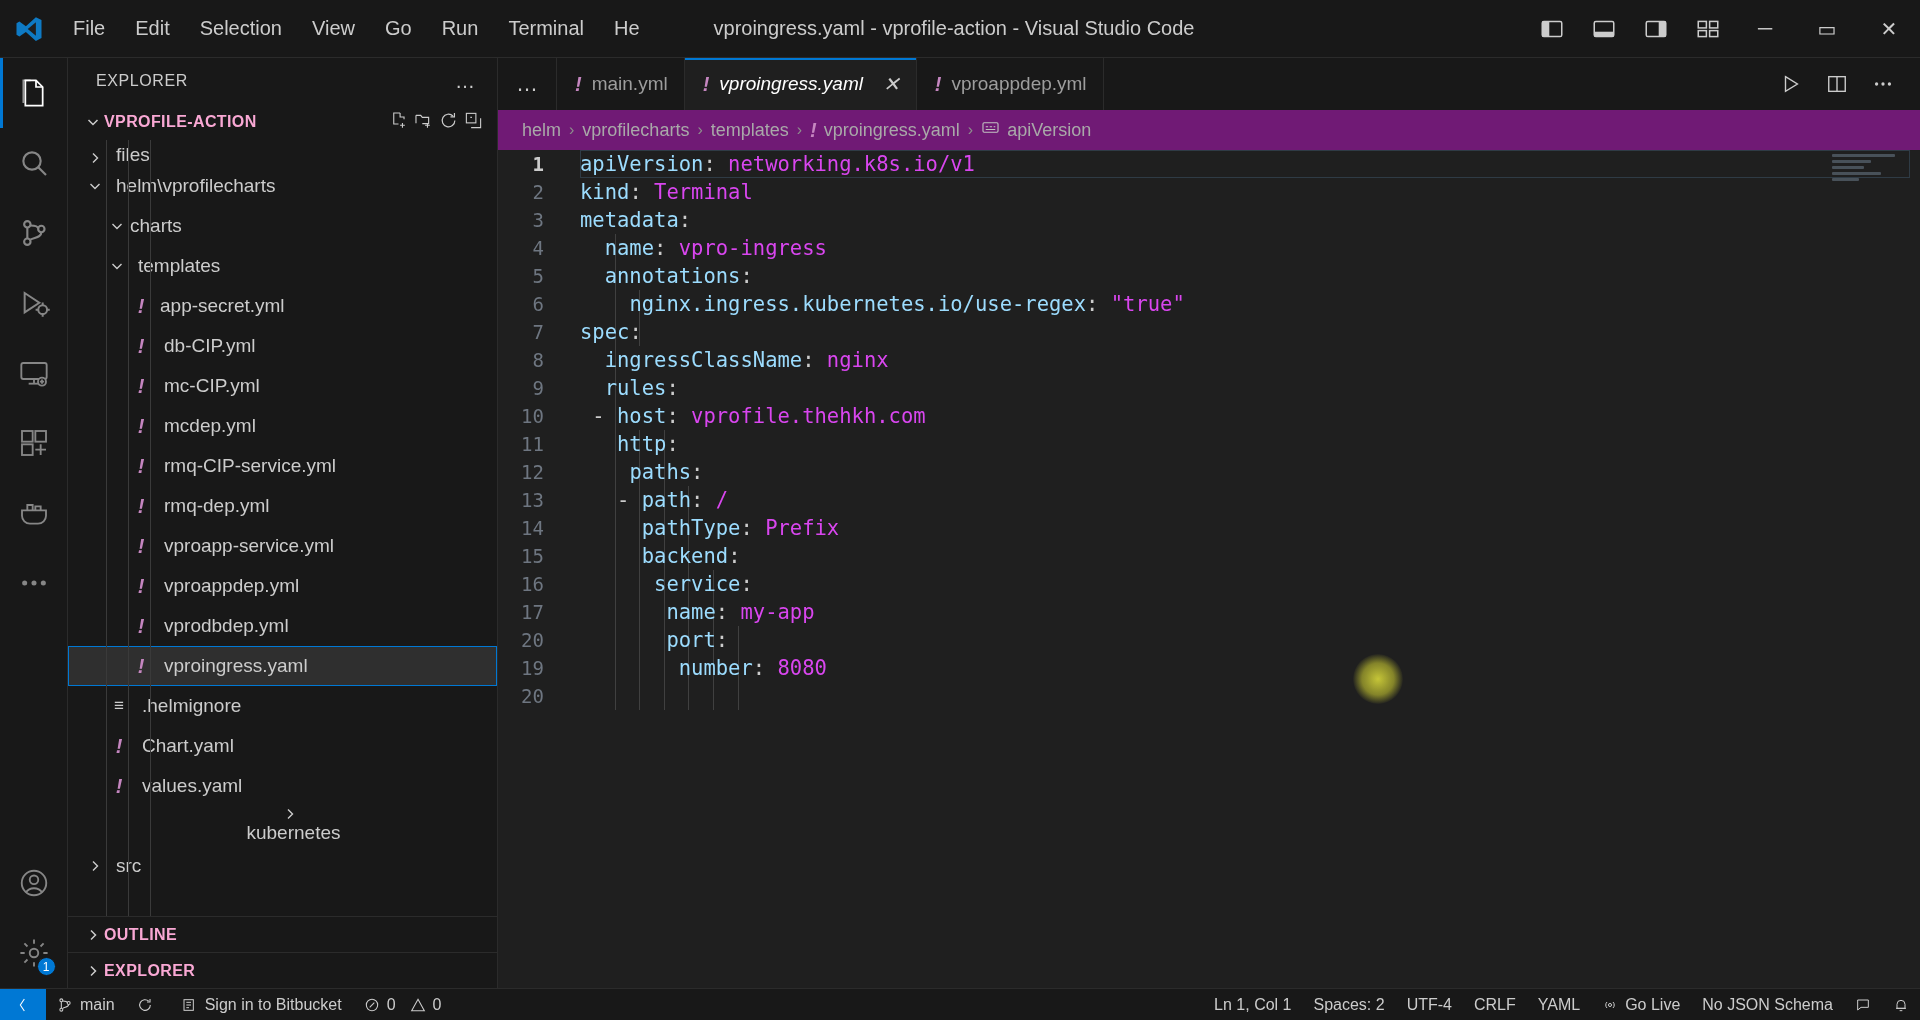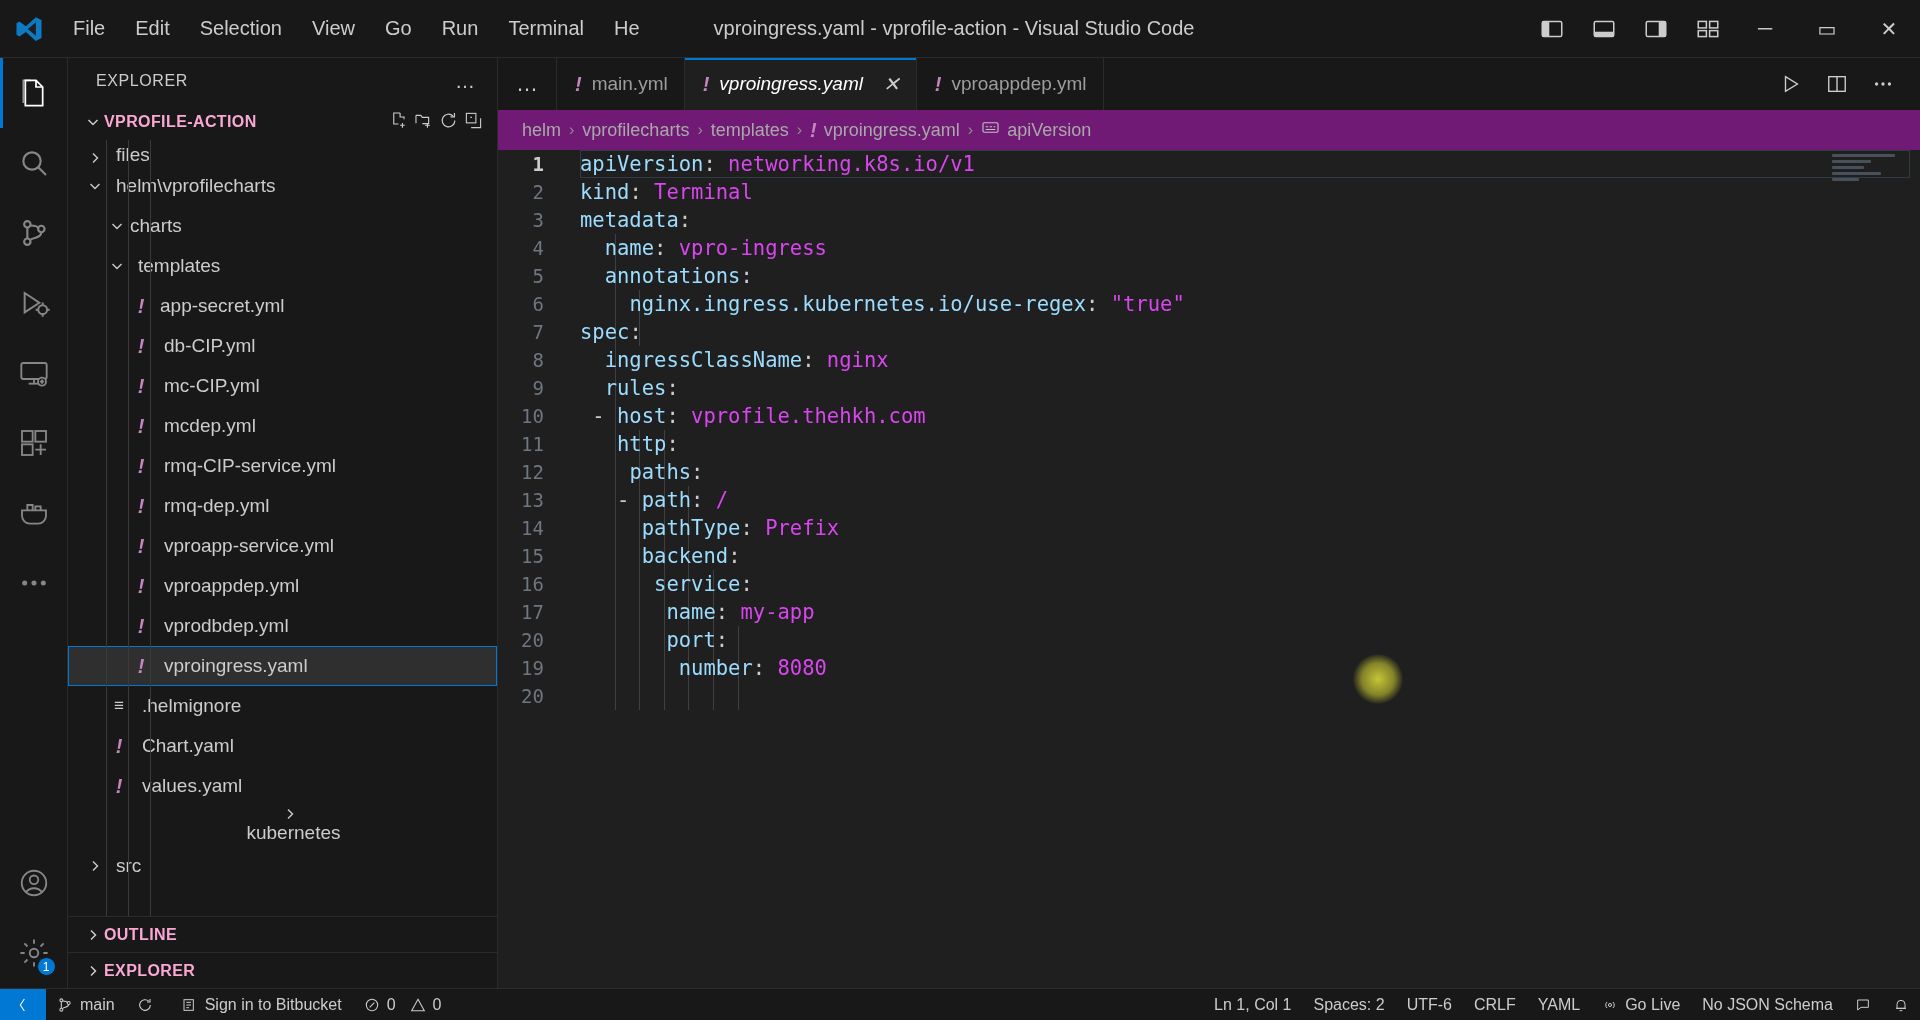"UTF-6" span { text: UTF-6 -> UTF-4 }
